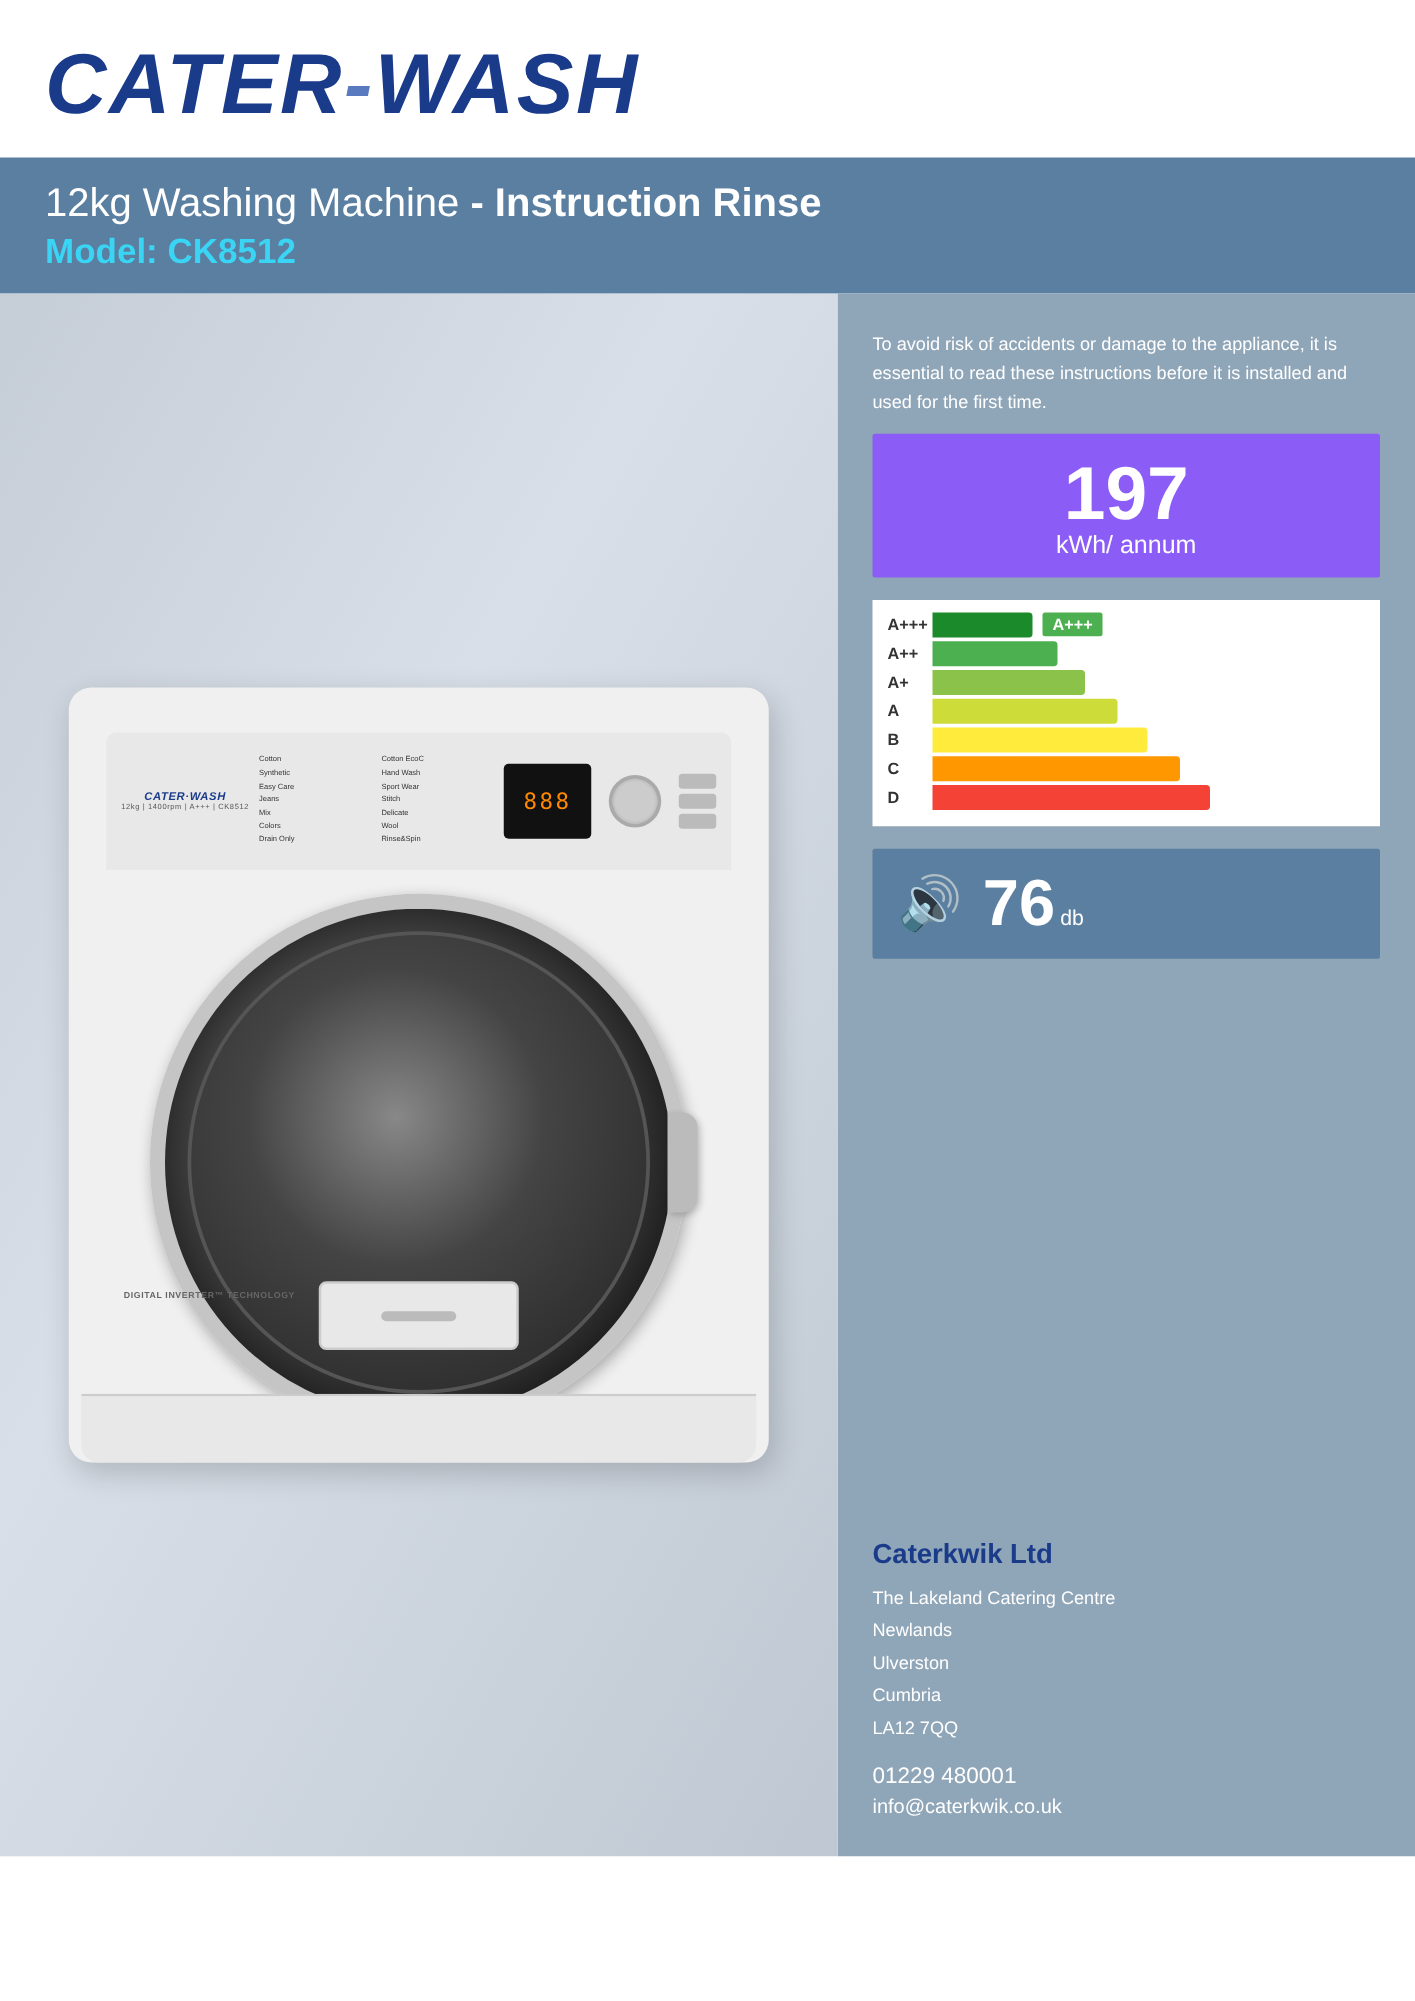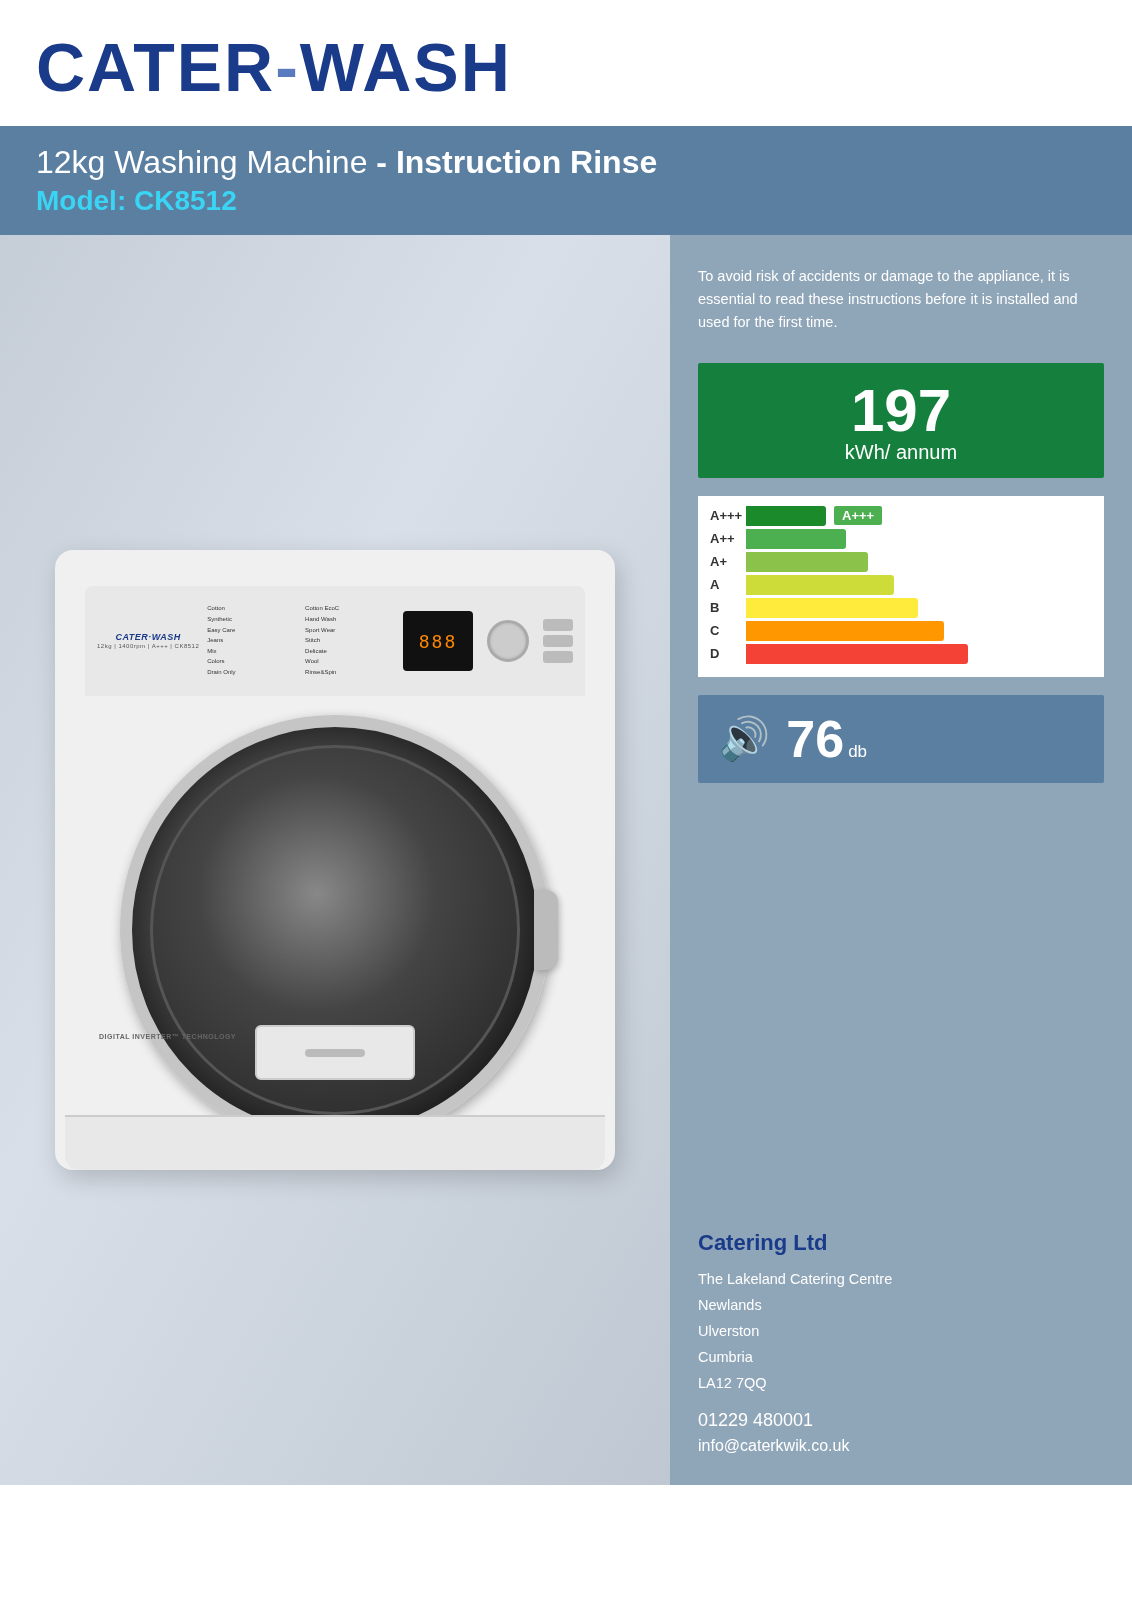"CATER-WASH" .logo-text { font-style: none -> italic }
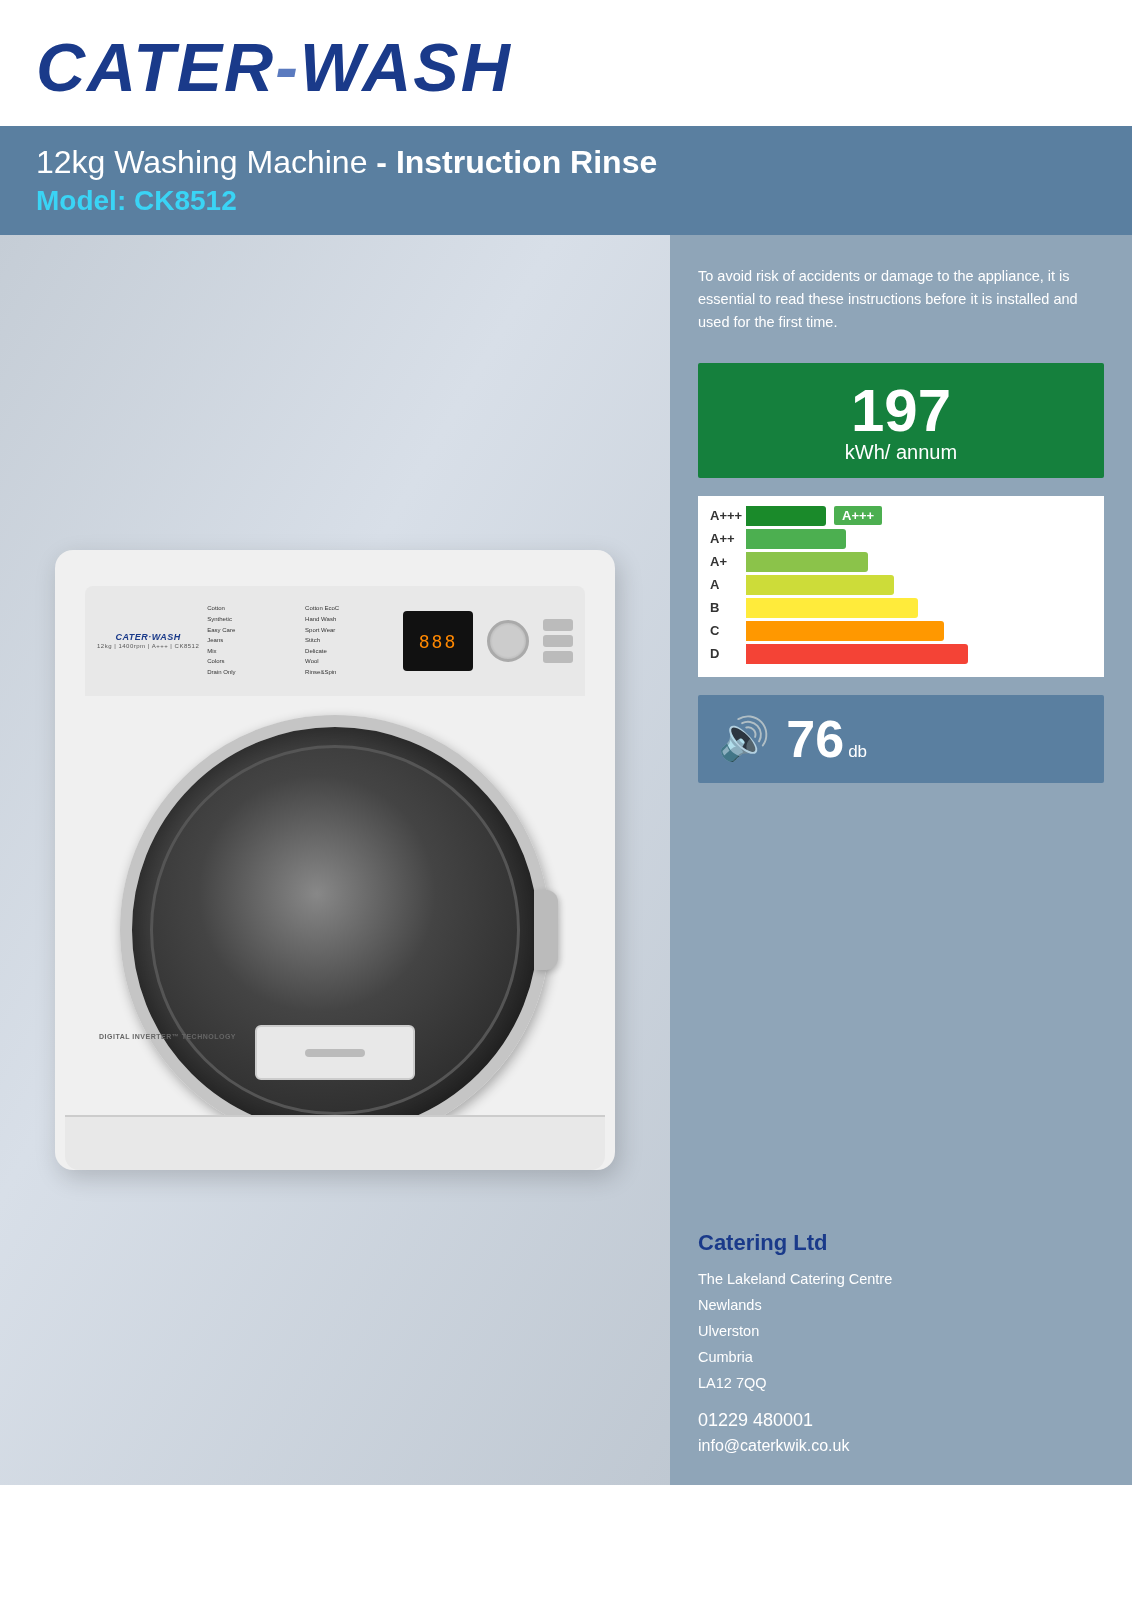"To avoid risk of accidents" .safety-text { margin-bottom: 28px -> 12px }
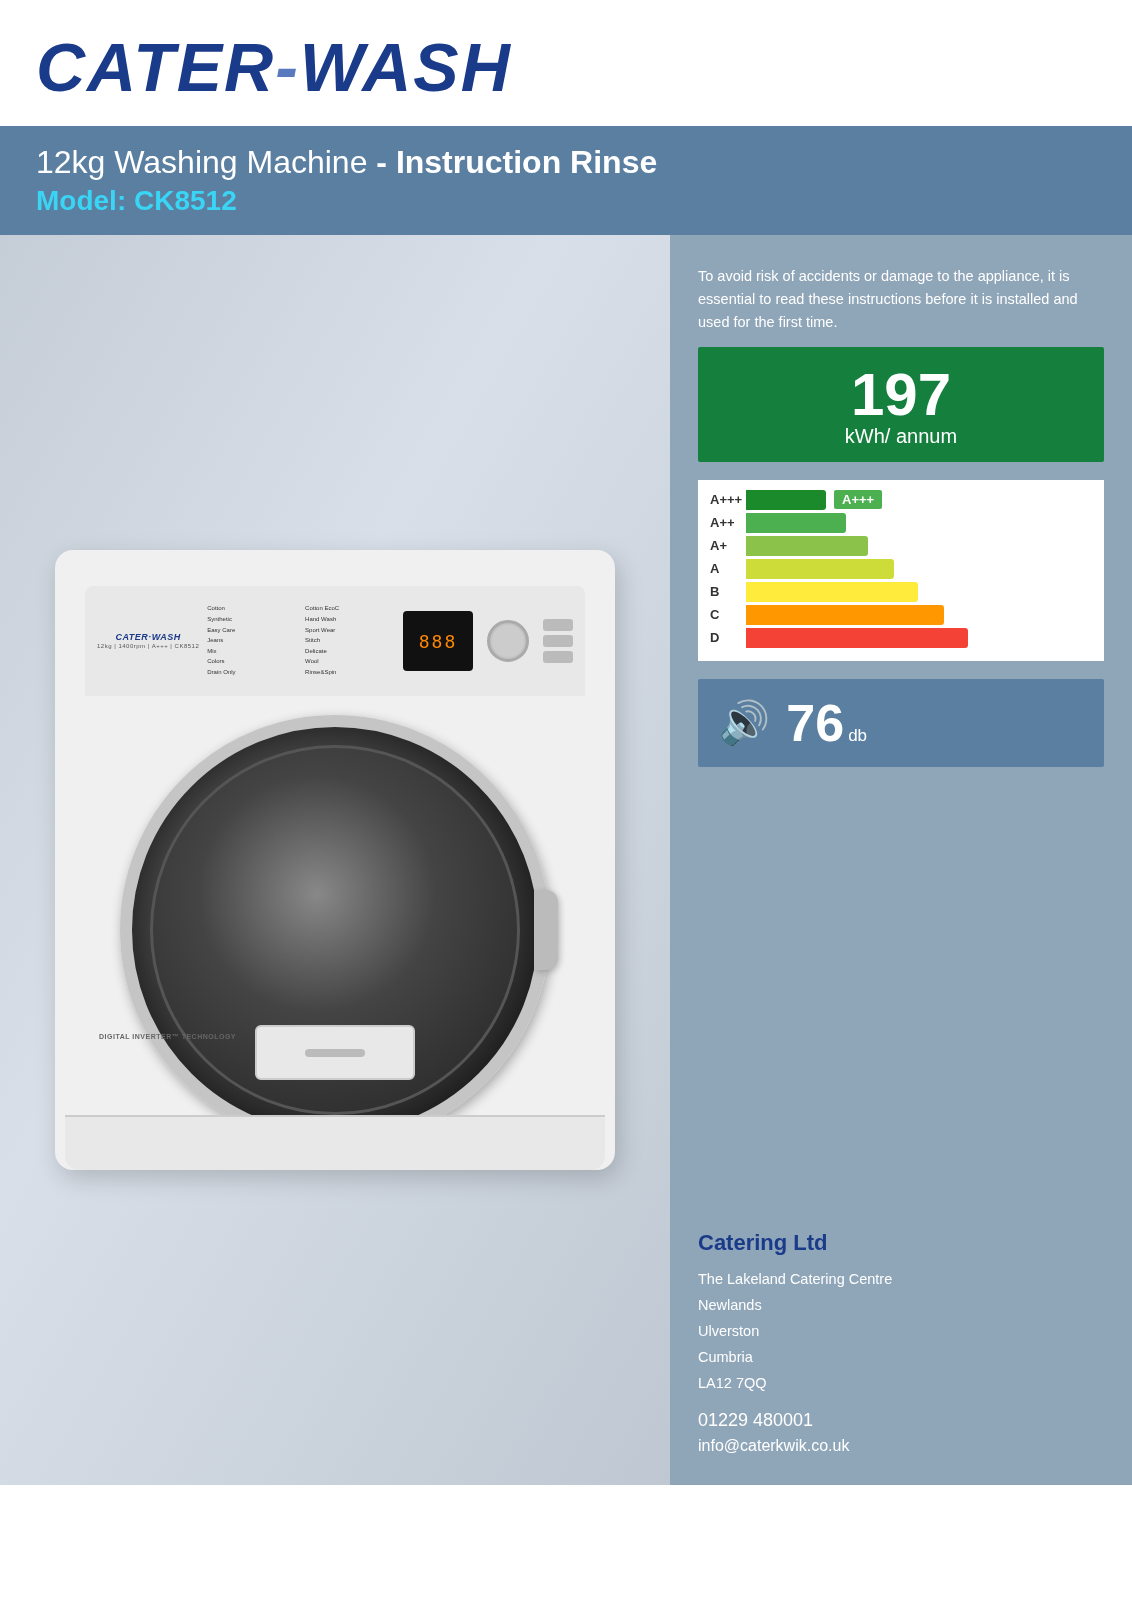"197" .energy-box { background: #15803d -> #8b5cf6 }
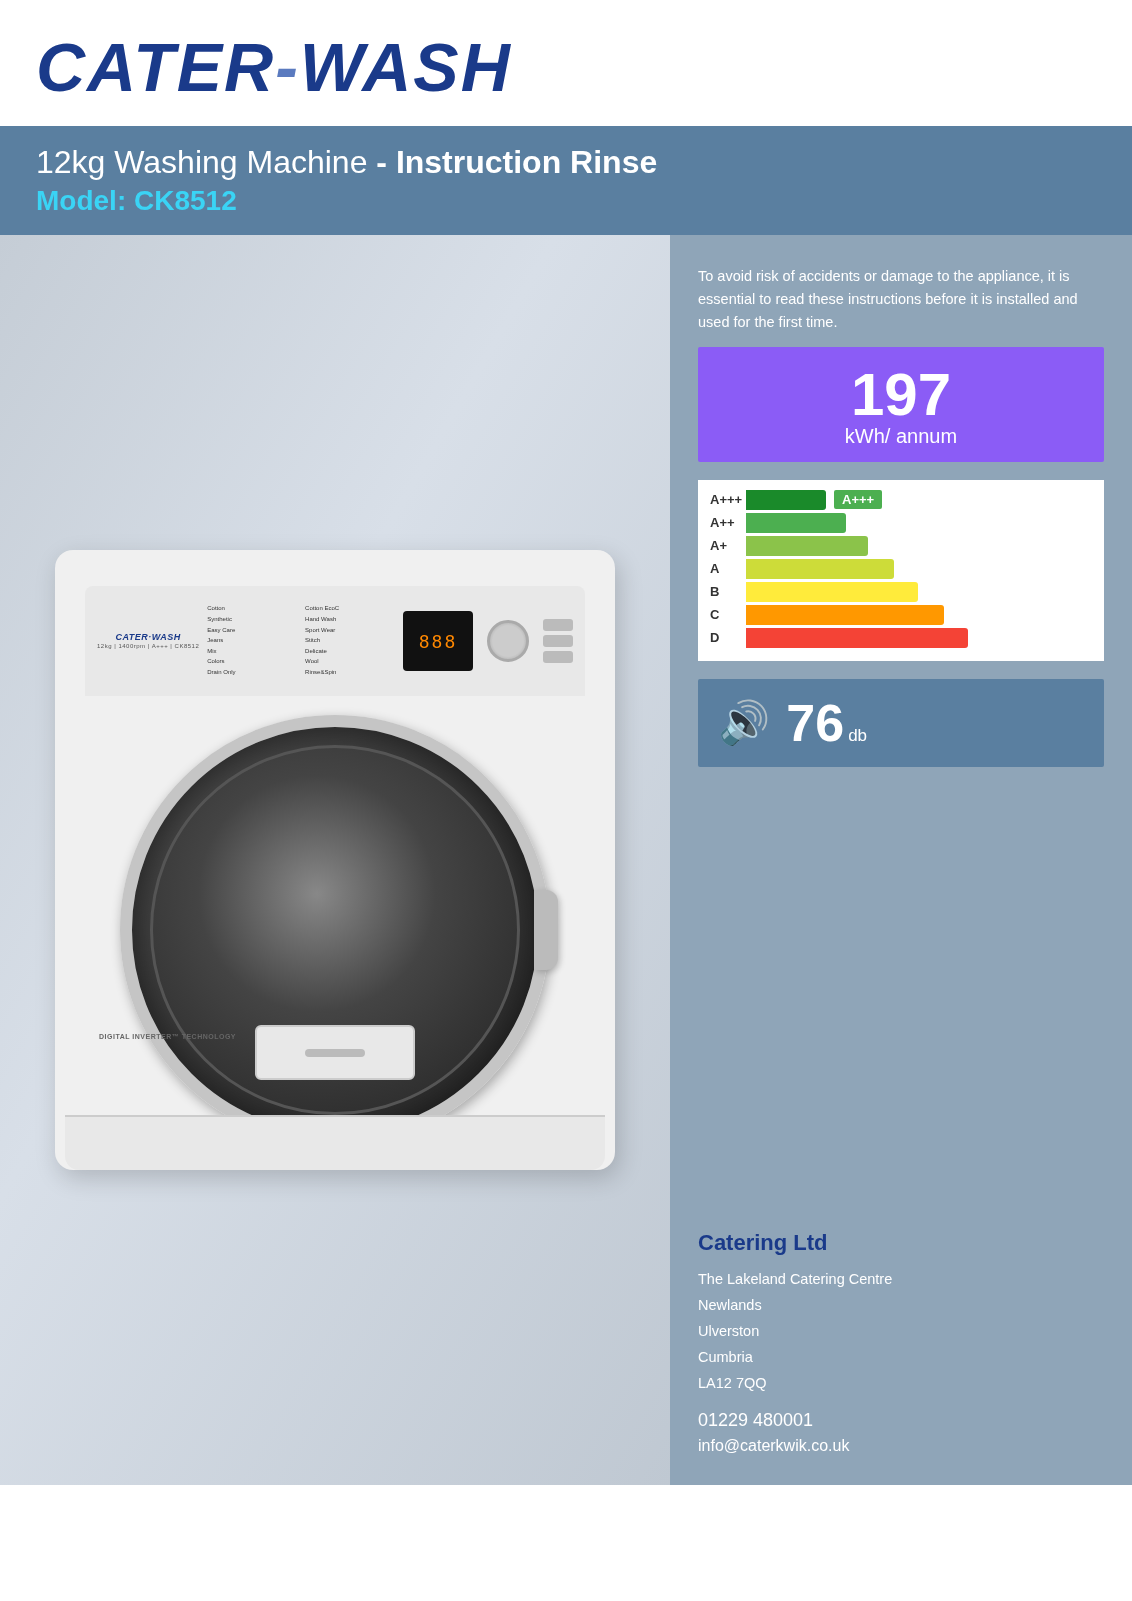"Catering Ltd" div.company-name { text: Catering -> Caterkwik }
